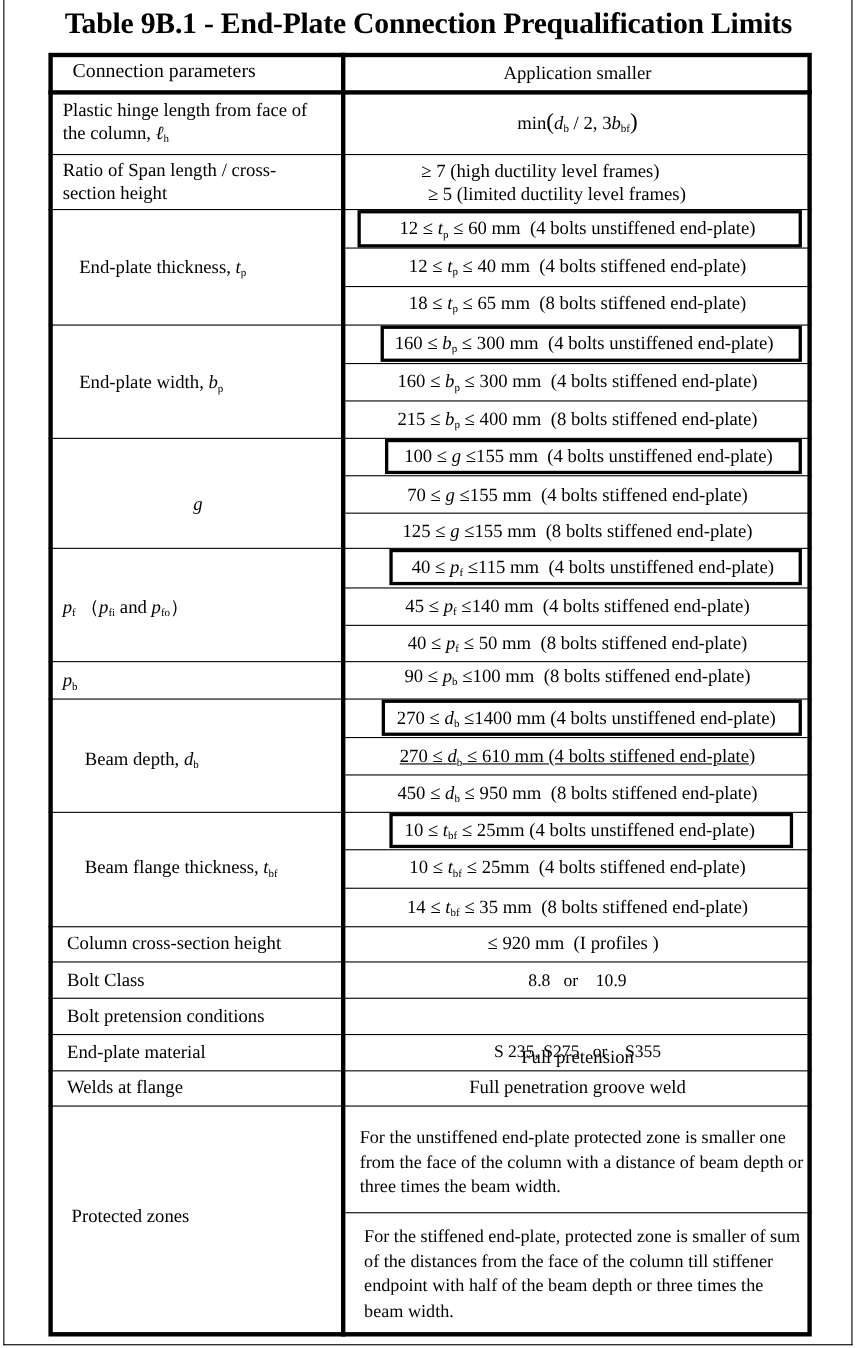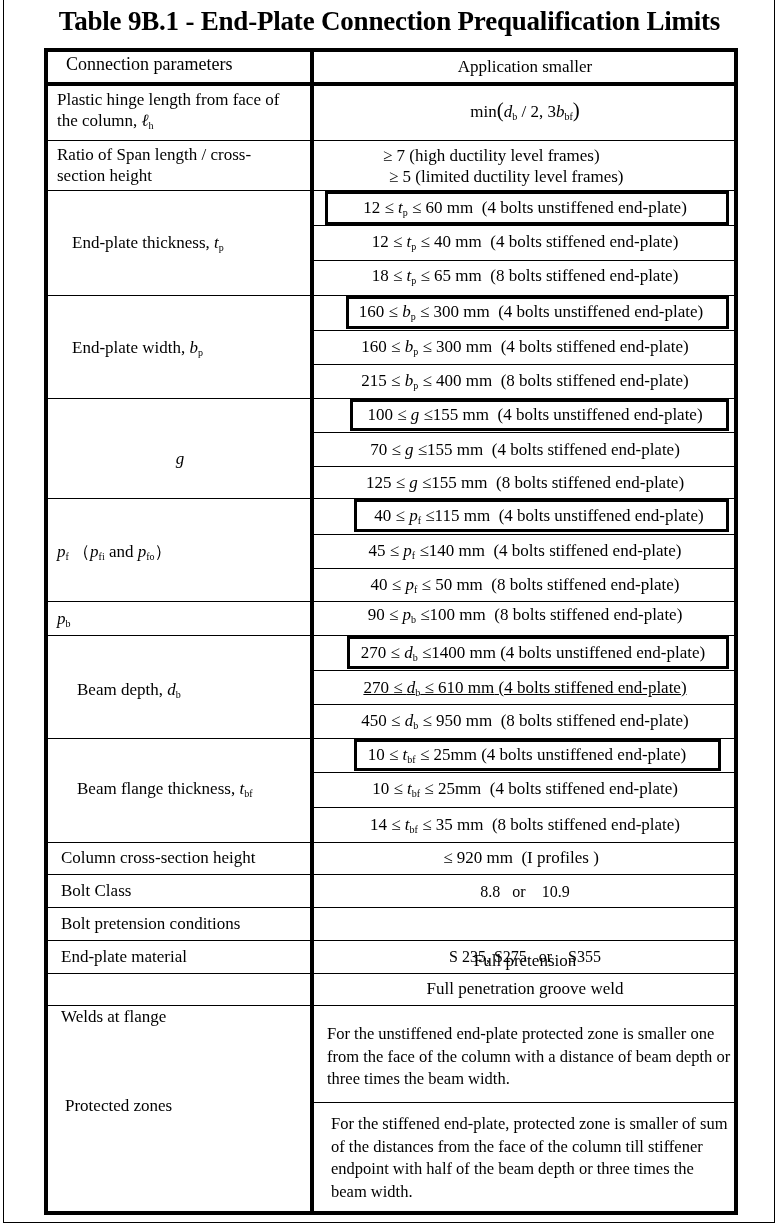"Welds at flange" div.cell { margin-top: 28px -> none }
